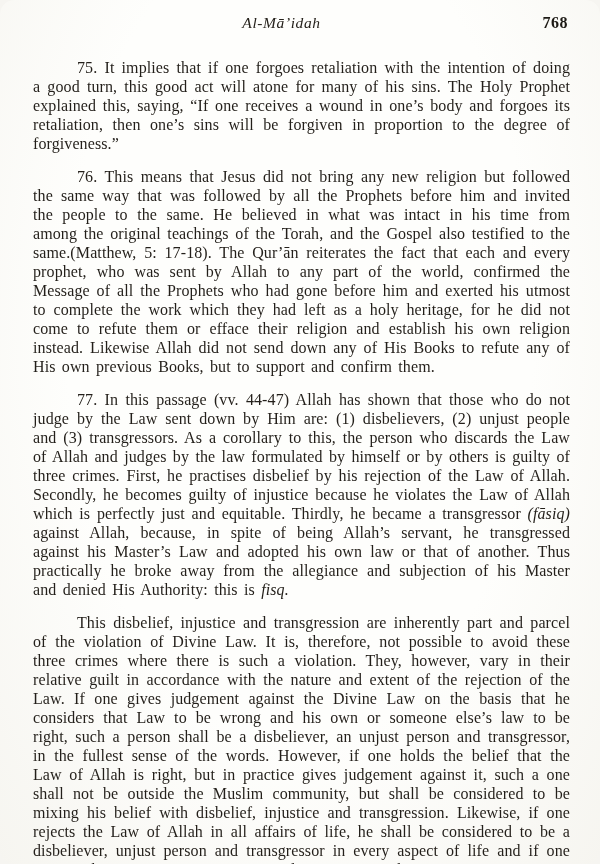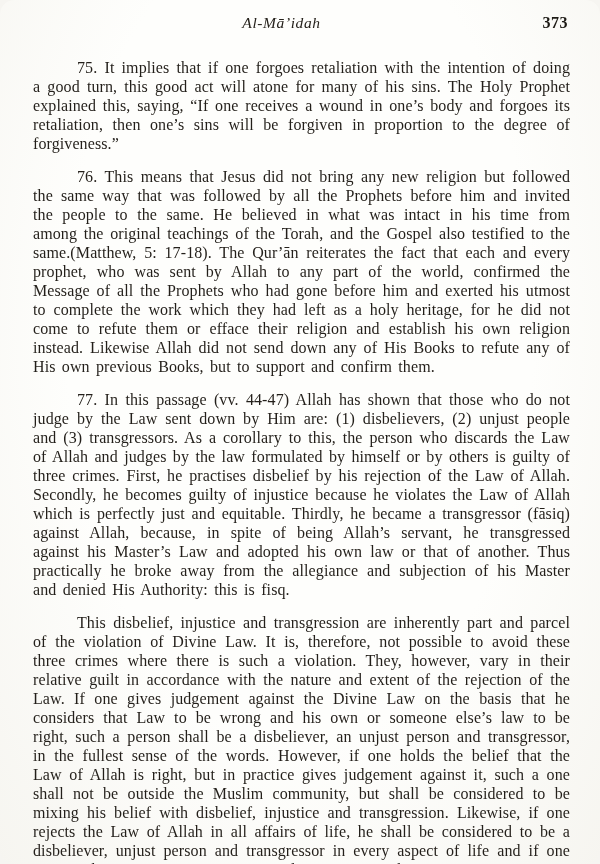"373" div.page-number { text: 373 -> 768 }
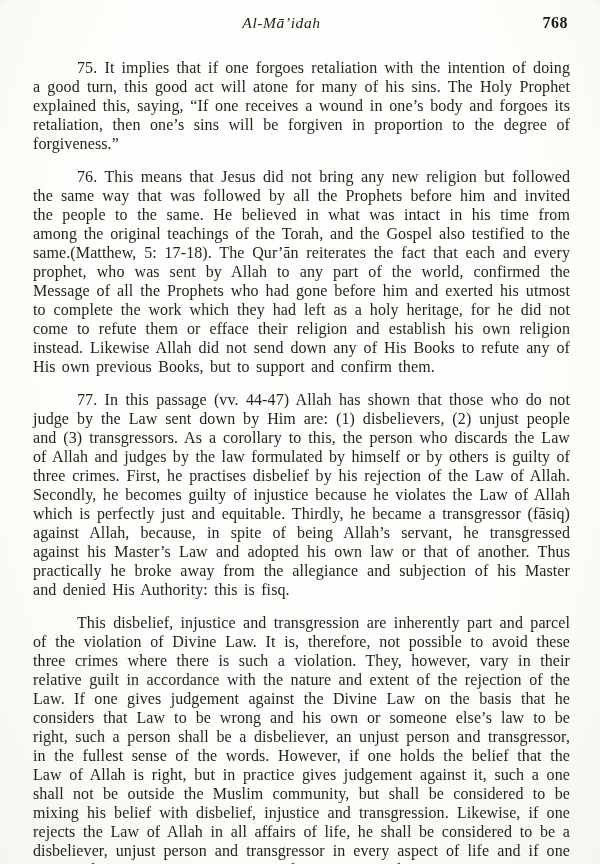"(fāsiq)" .it { font-style: none -> italic }
